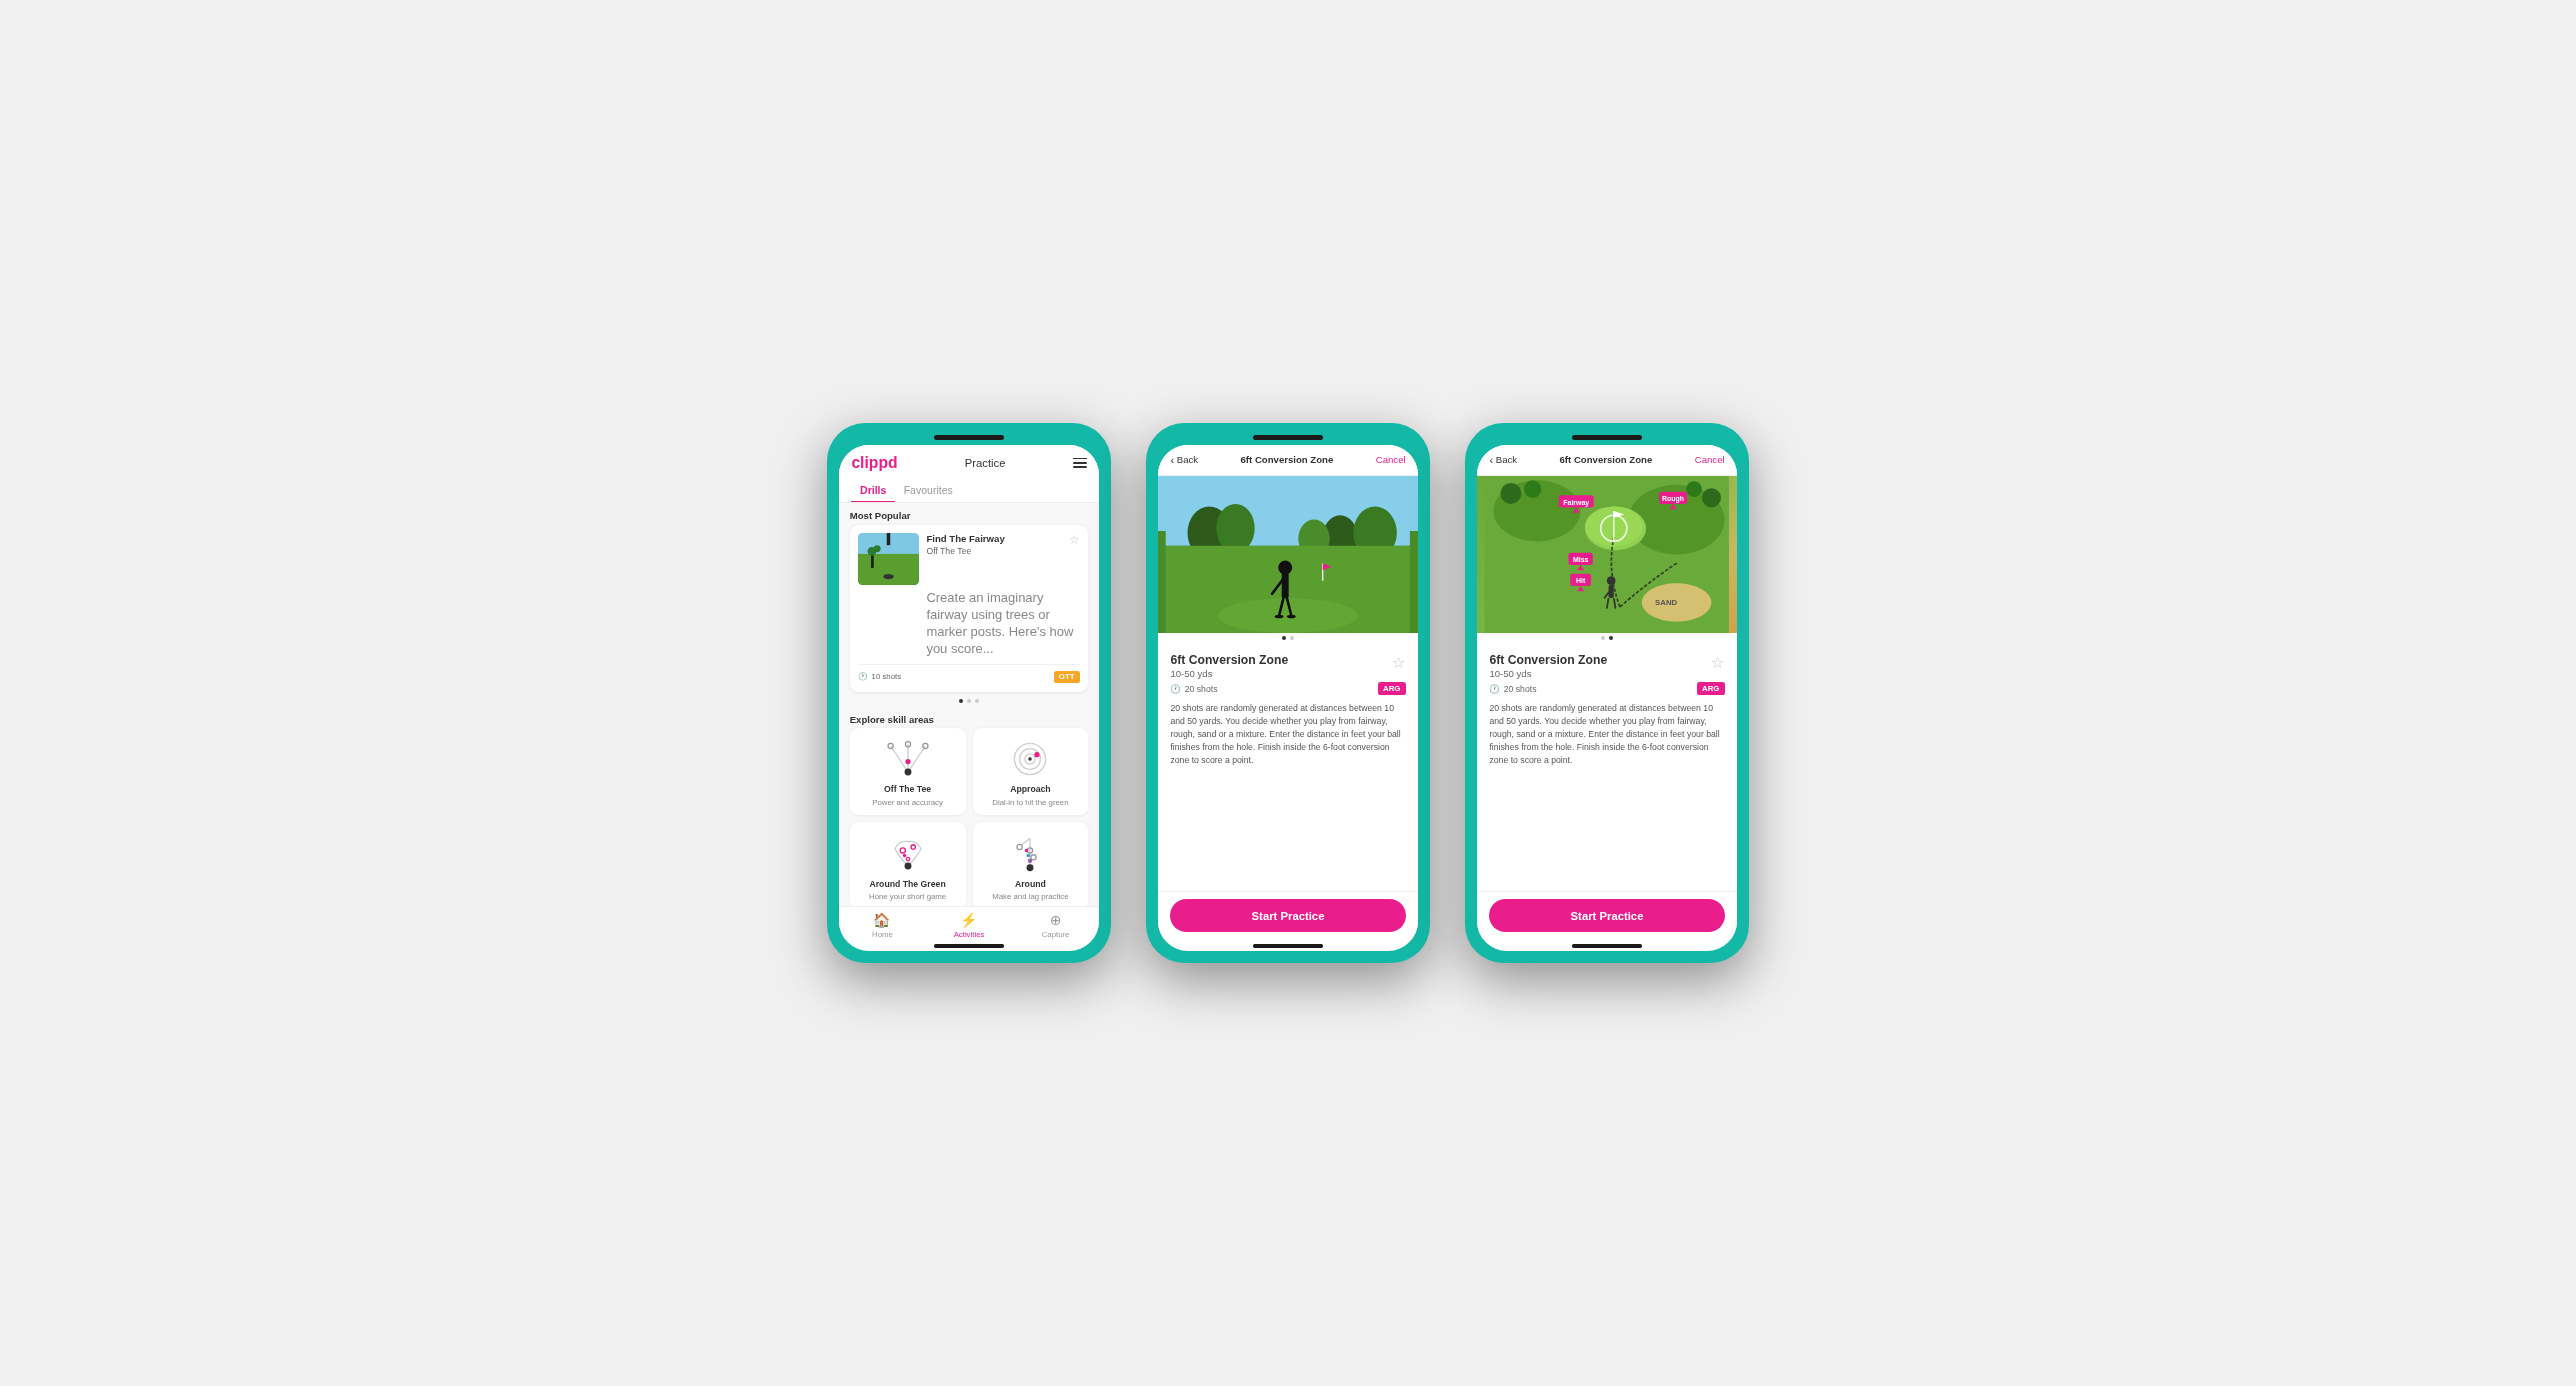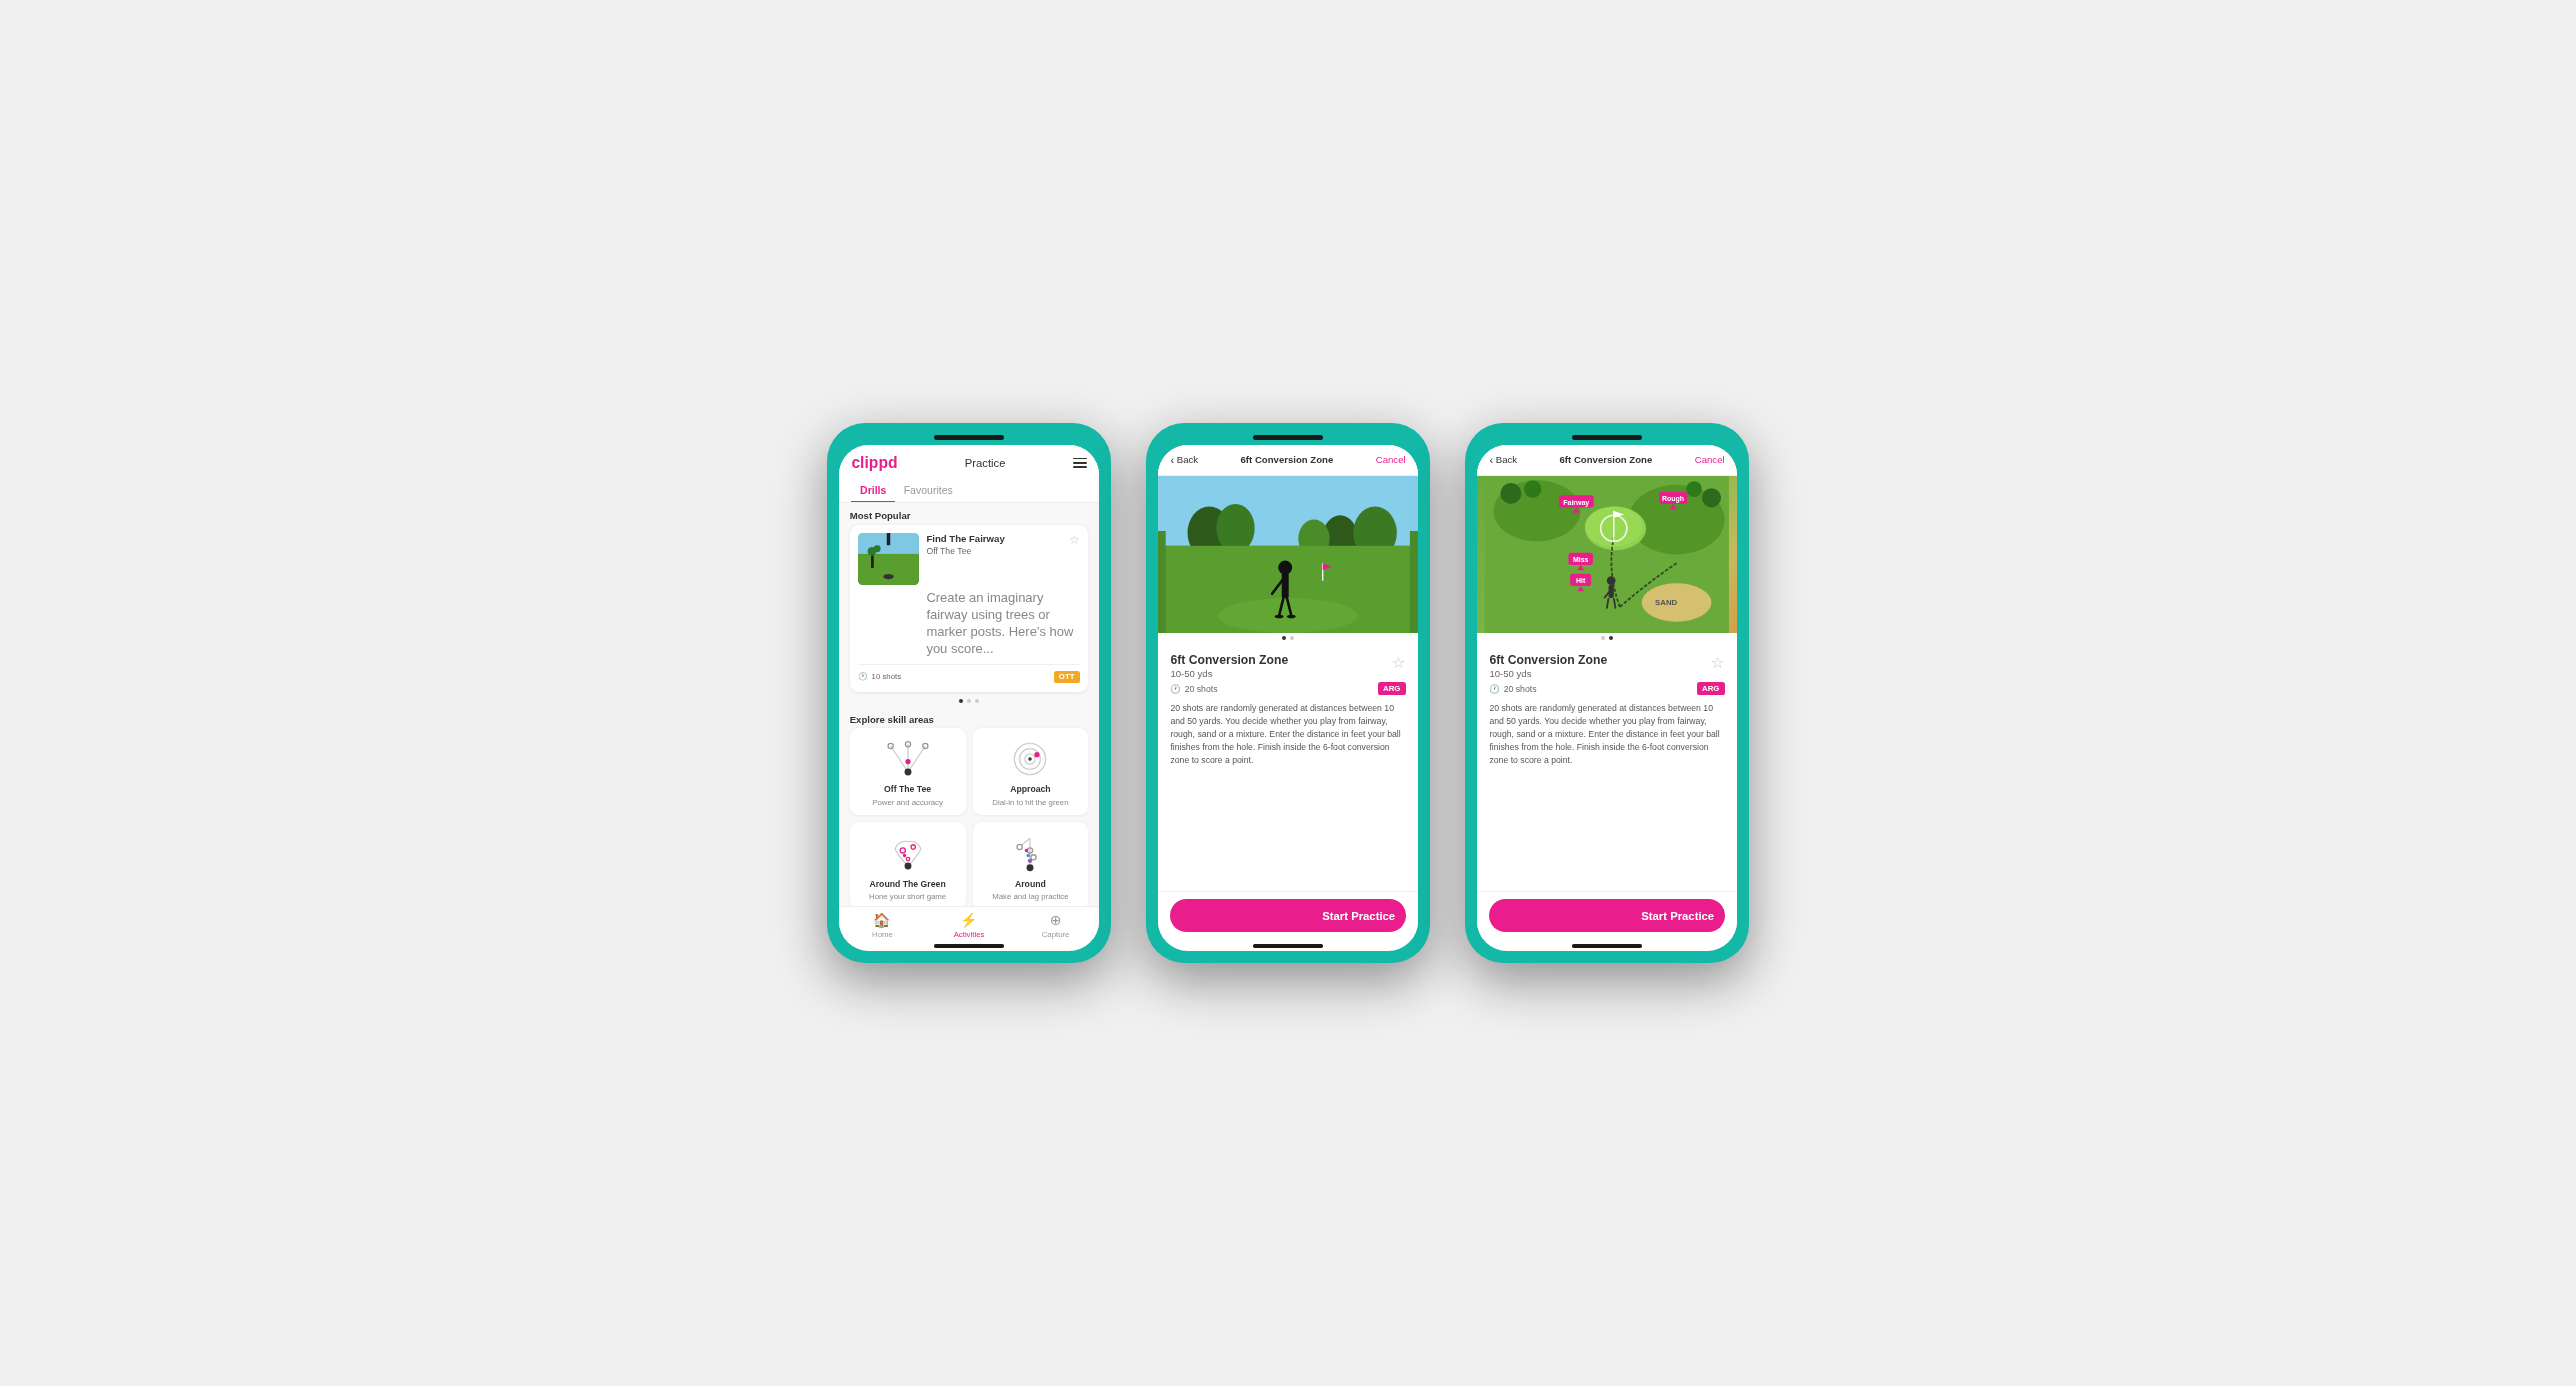"Start Practice" .start-btn { text-align: right -> center }
